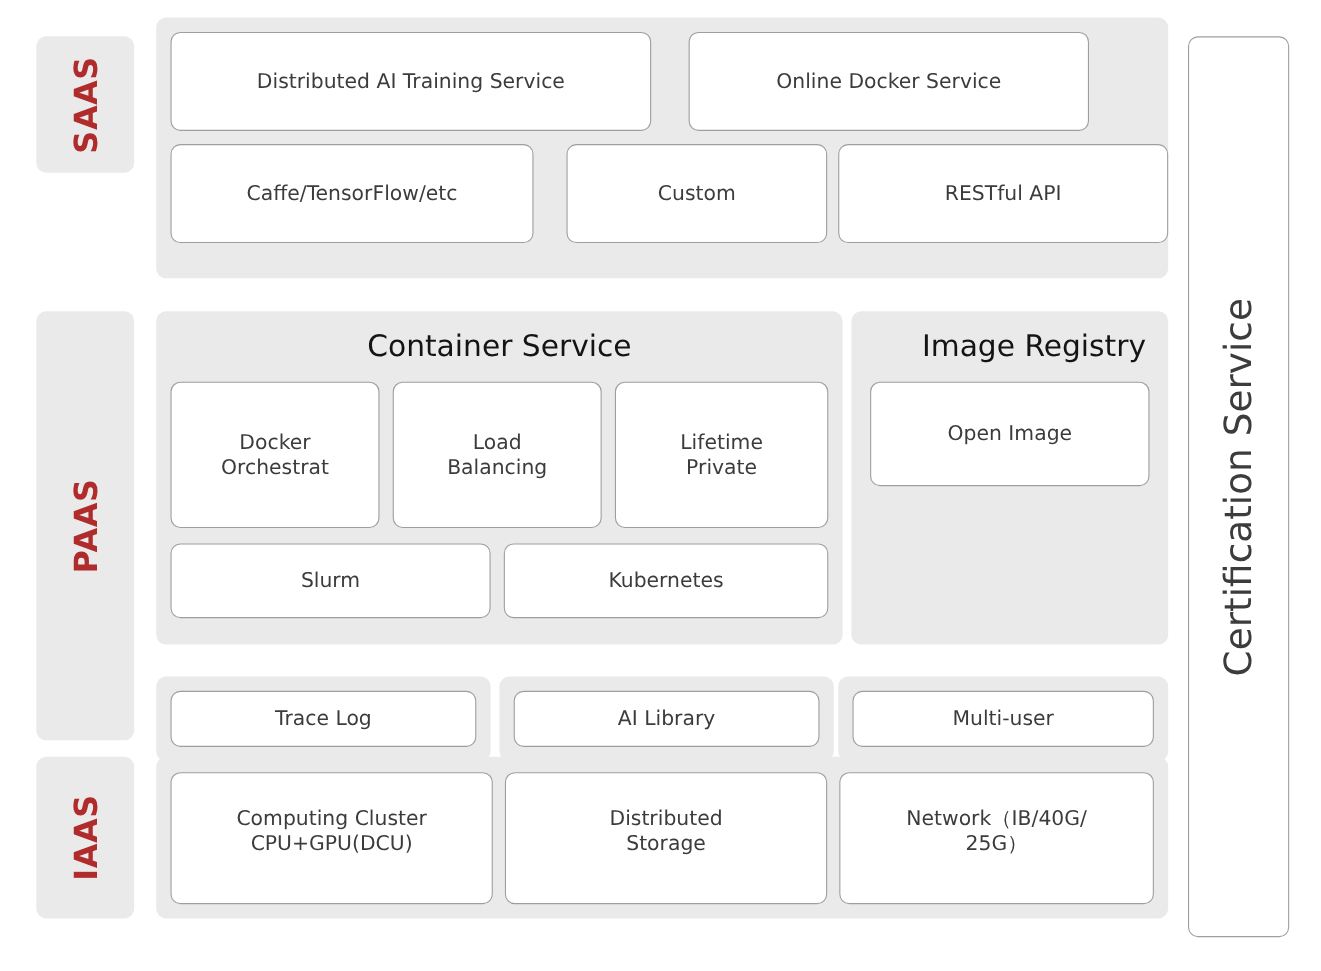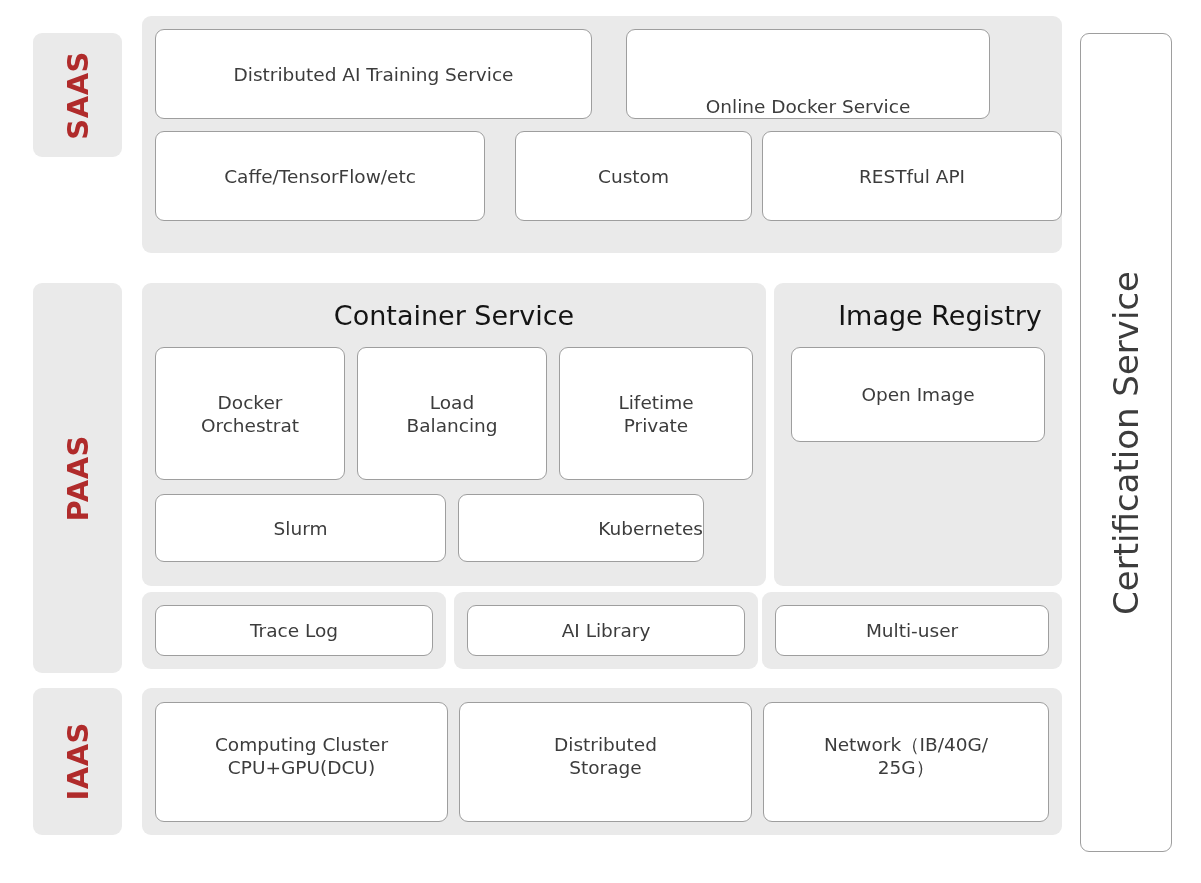"Online Docker Service" #b-odock { align-items: flex-end -> none }
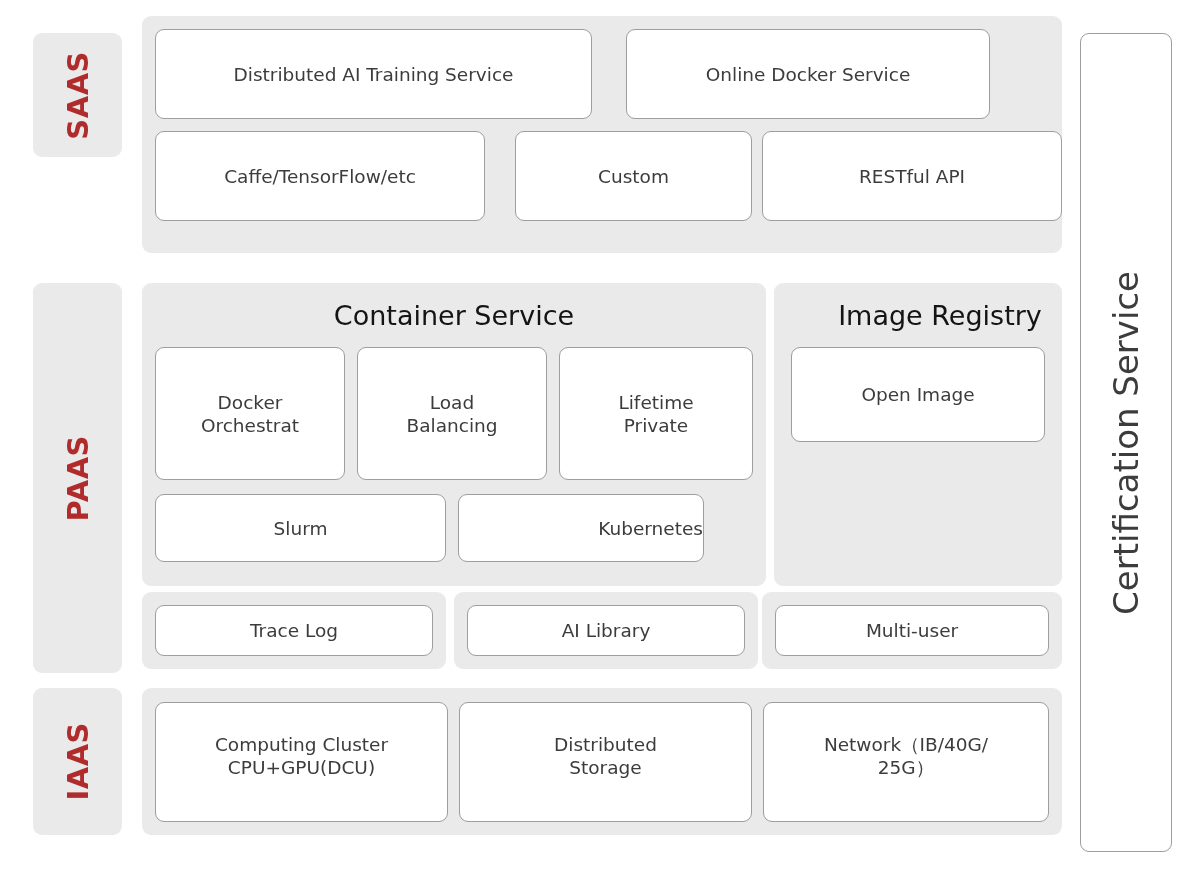"Kubernetes" #b-k8s { justify-content: flex-end -> none; width: 246px -> 295px }
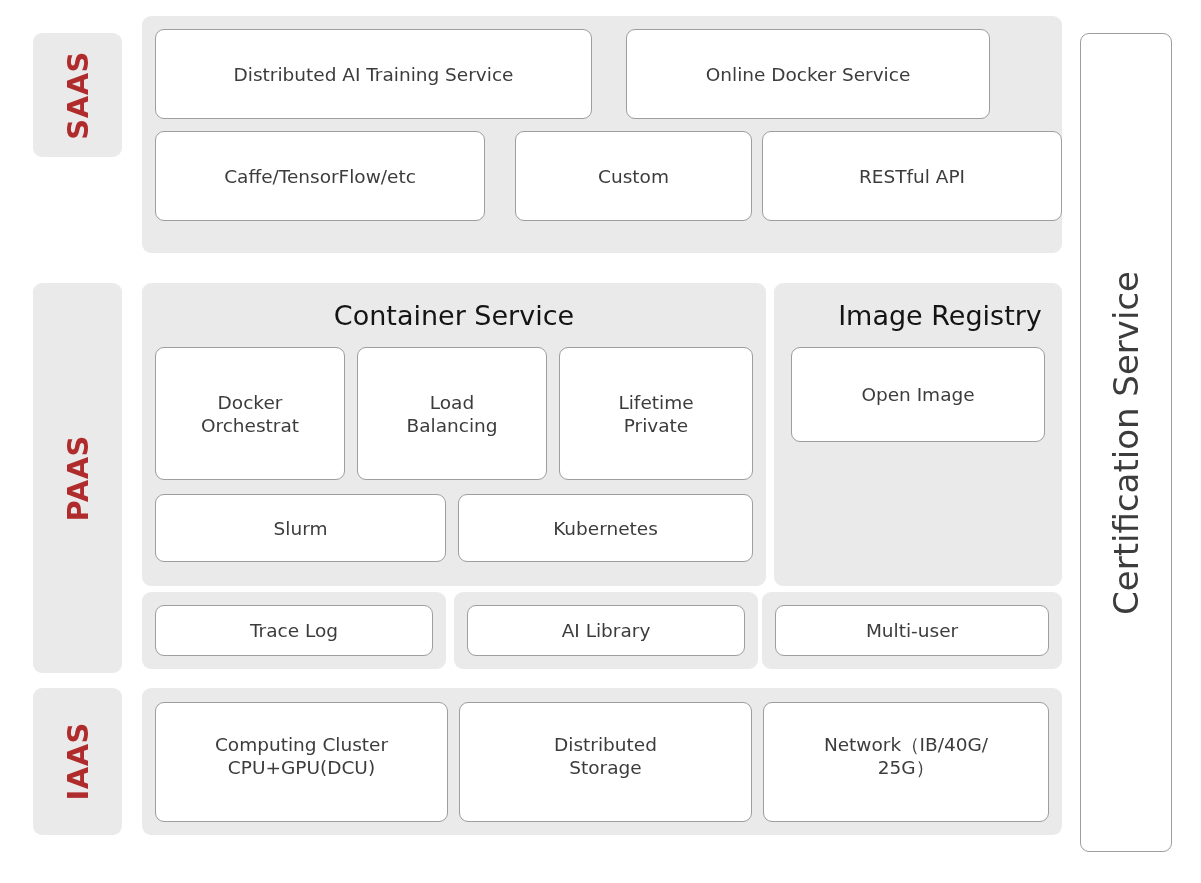"Trace Log" #small-row { top: 592px -> 615px }
